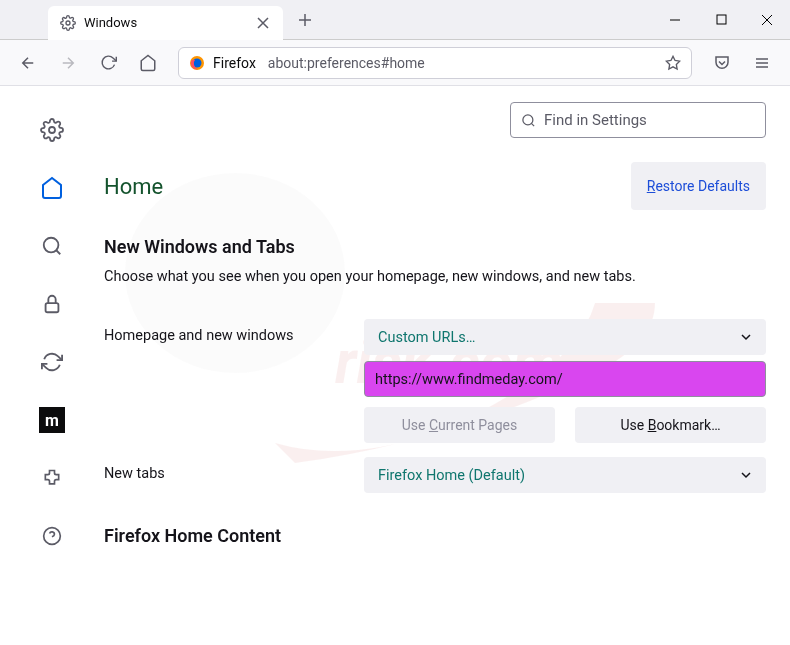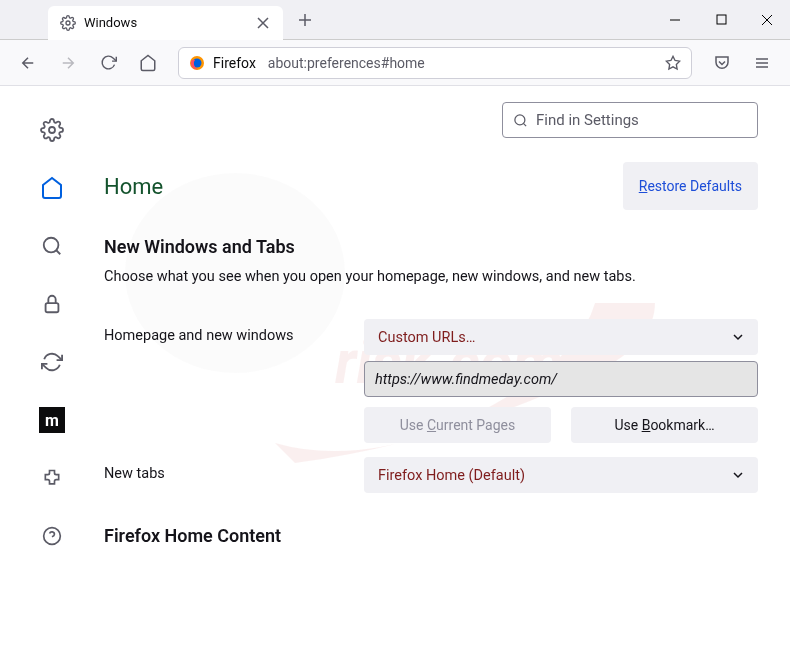"Find in Settings" .main { padding: 16px 32px 0 0 -> 16px 24px 0 0 }
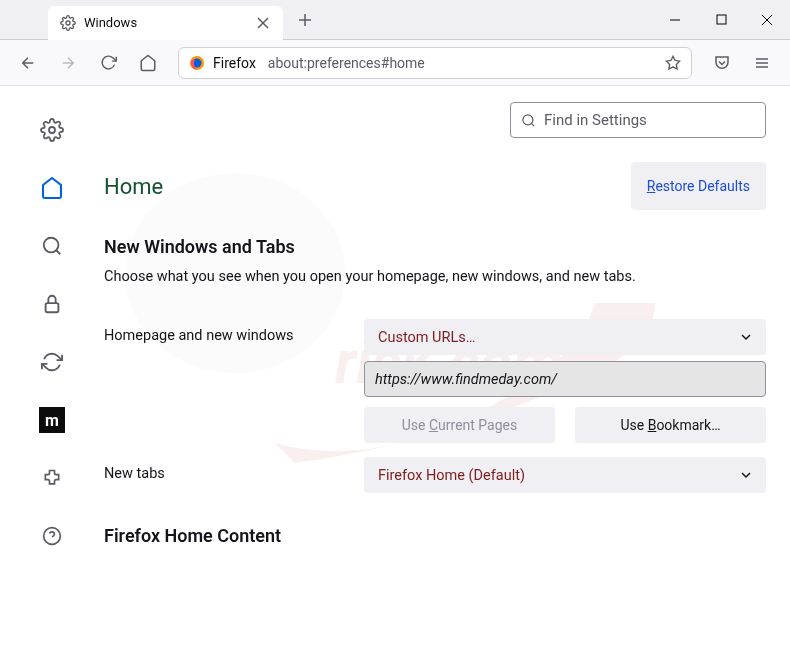"Custom URLs…" .select-box { color: #7f1d1d -> #0f766e }
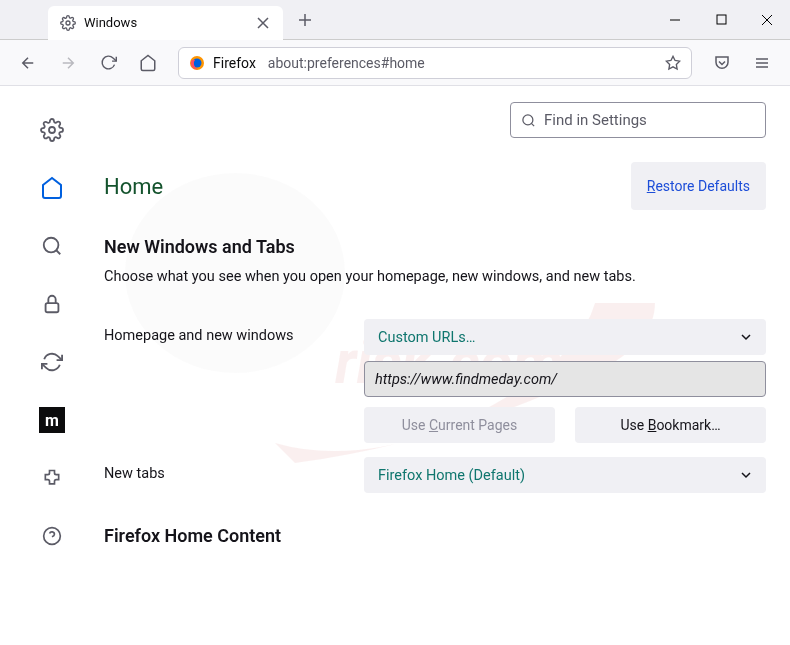"https://www.findmeday.com/" .text-input { background: #e5e5e5 -> #d946ef; font-style: italic -> none }
